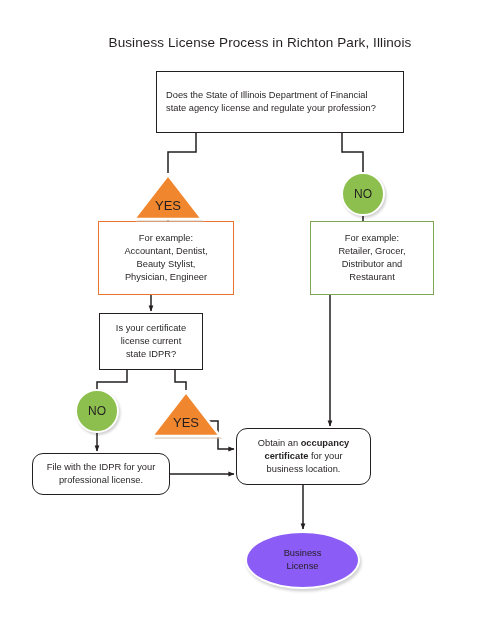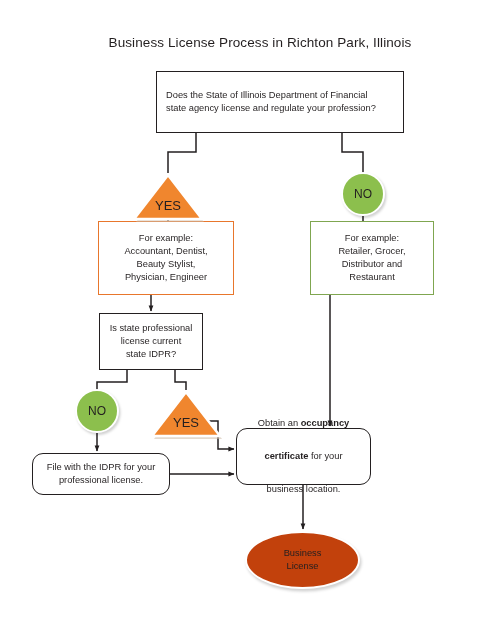"Is state professional" span.ln { text: state professional -> your certificate }
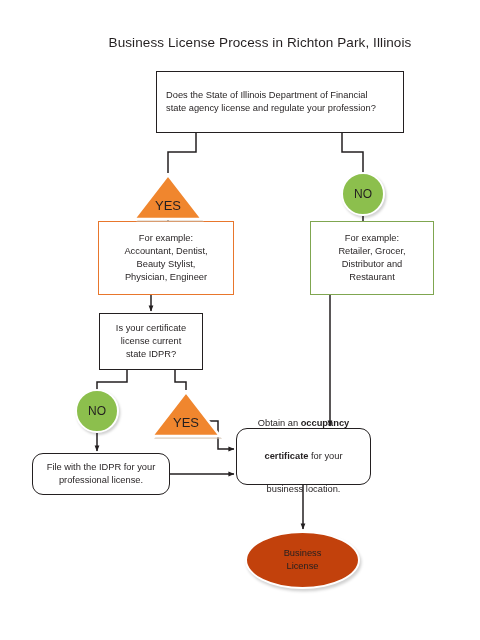"Obtain an occupancy" #occupancy-box { gap: 20px -> none }
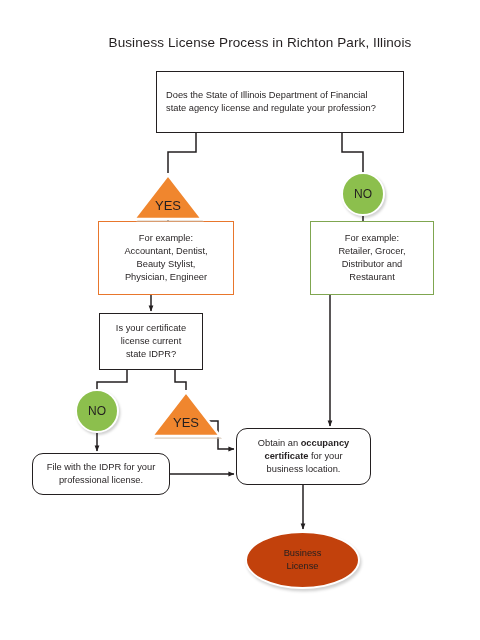"Business" #business-license-ellipse { background: #c2410c -> #8b5cf6 }
